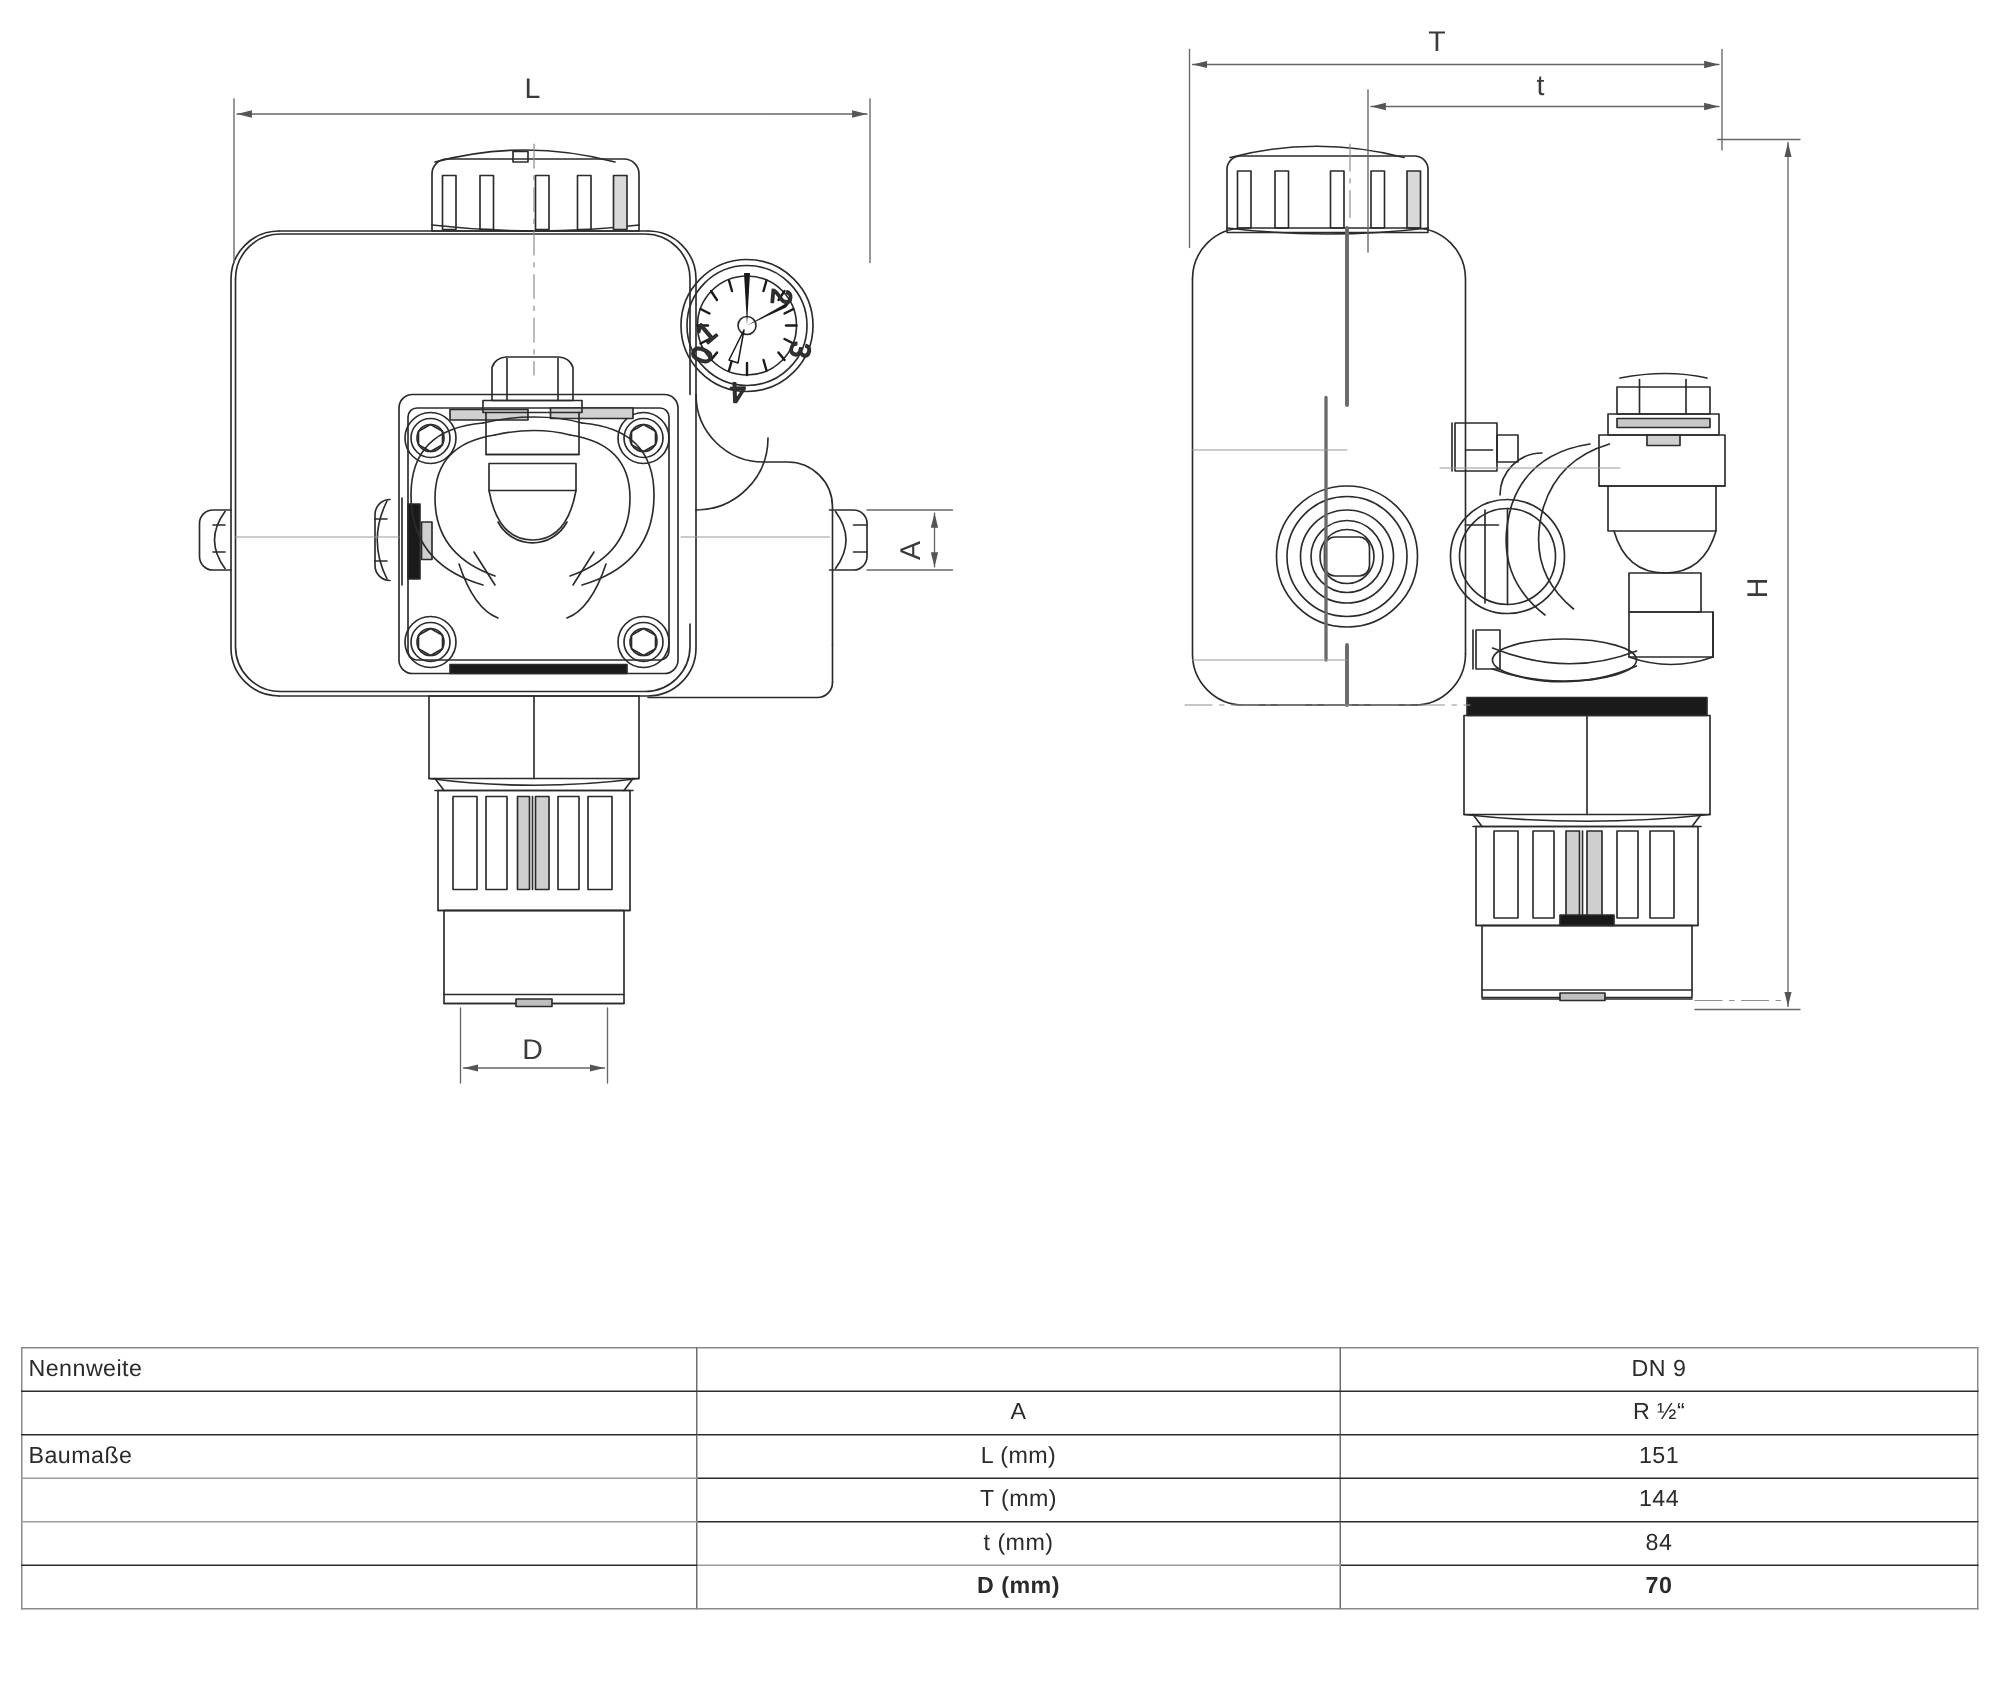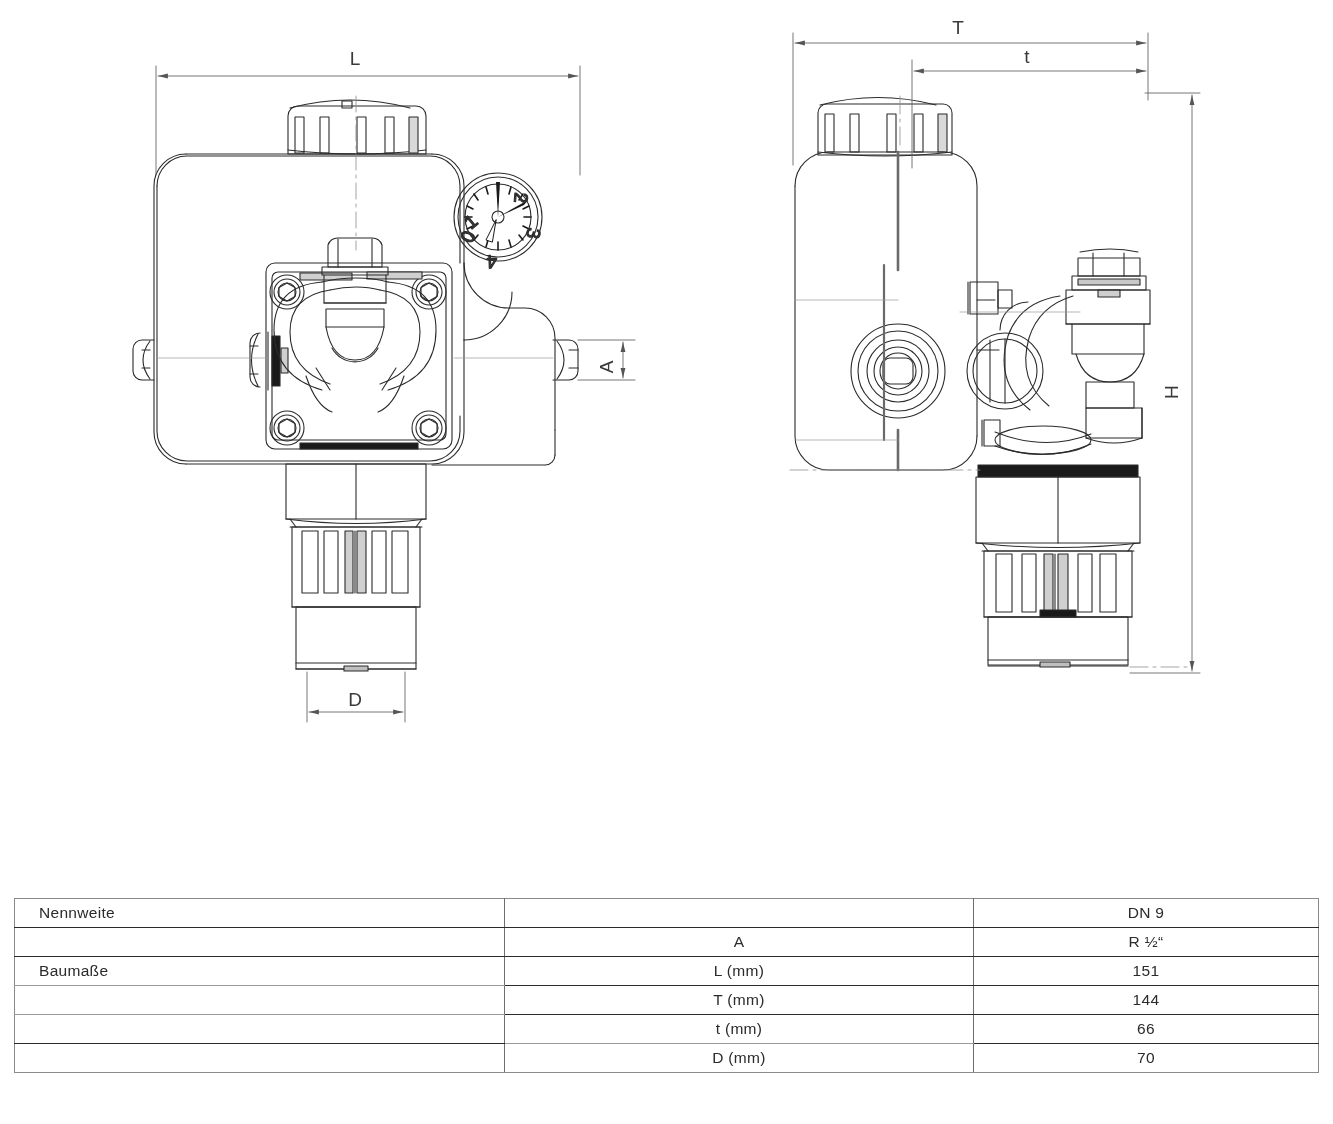"Nennweite" table.spec td { padding: 0 24px -> 0 4px }
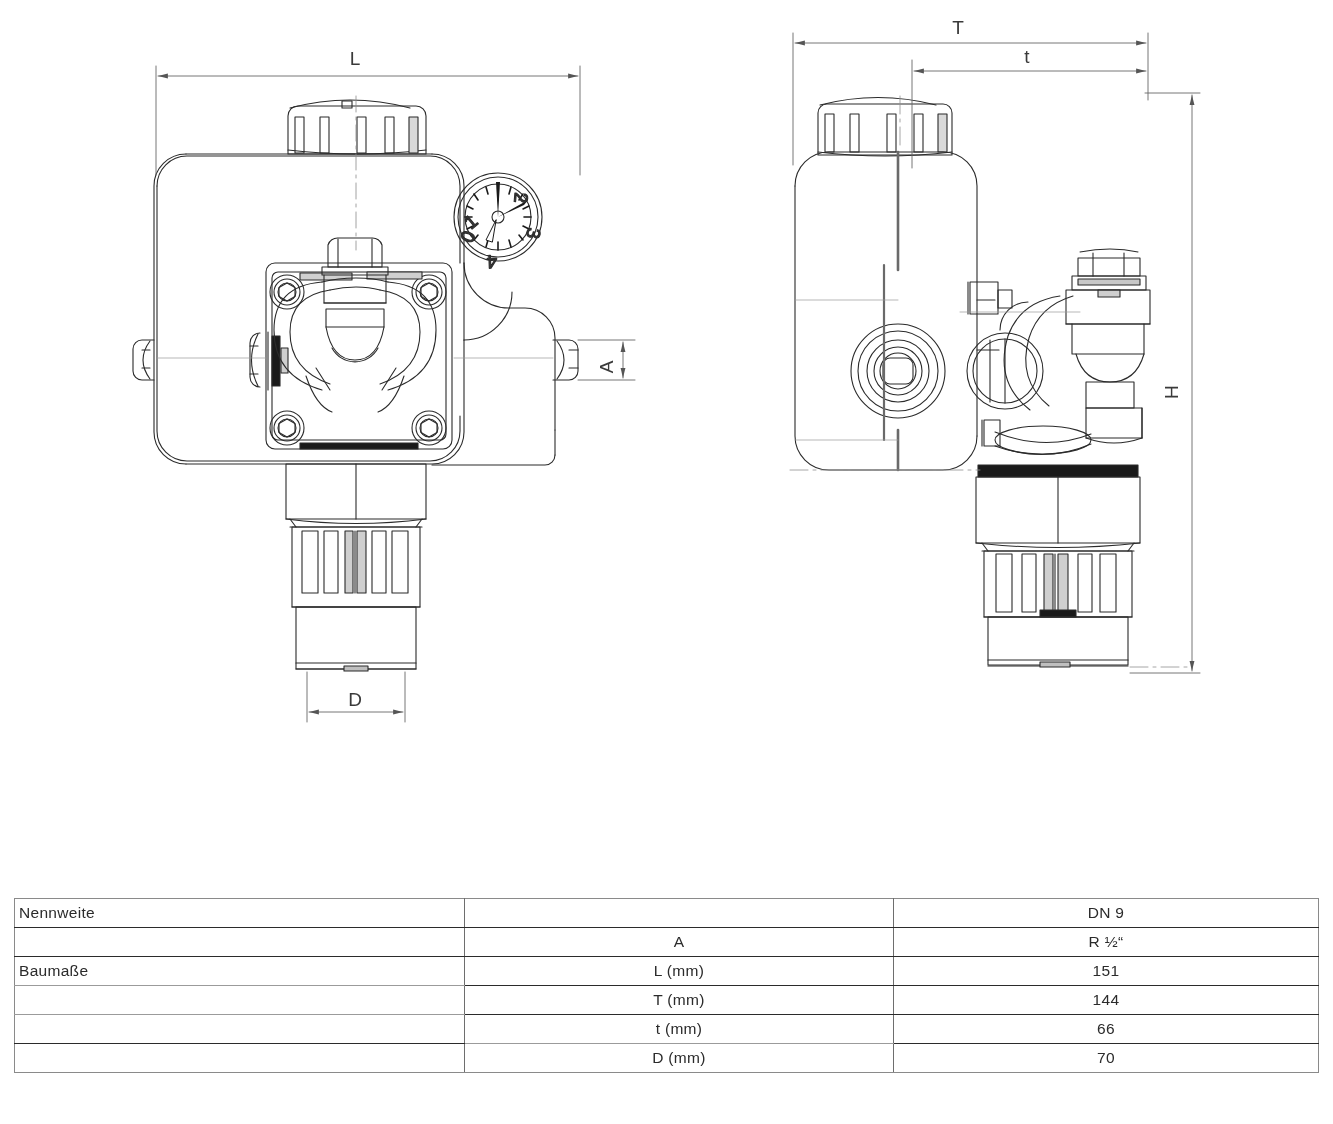"66" td.c-value { text: 66 -> 84 }
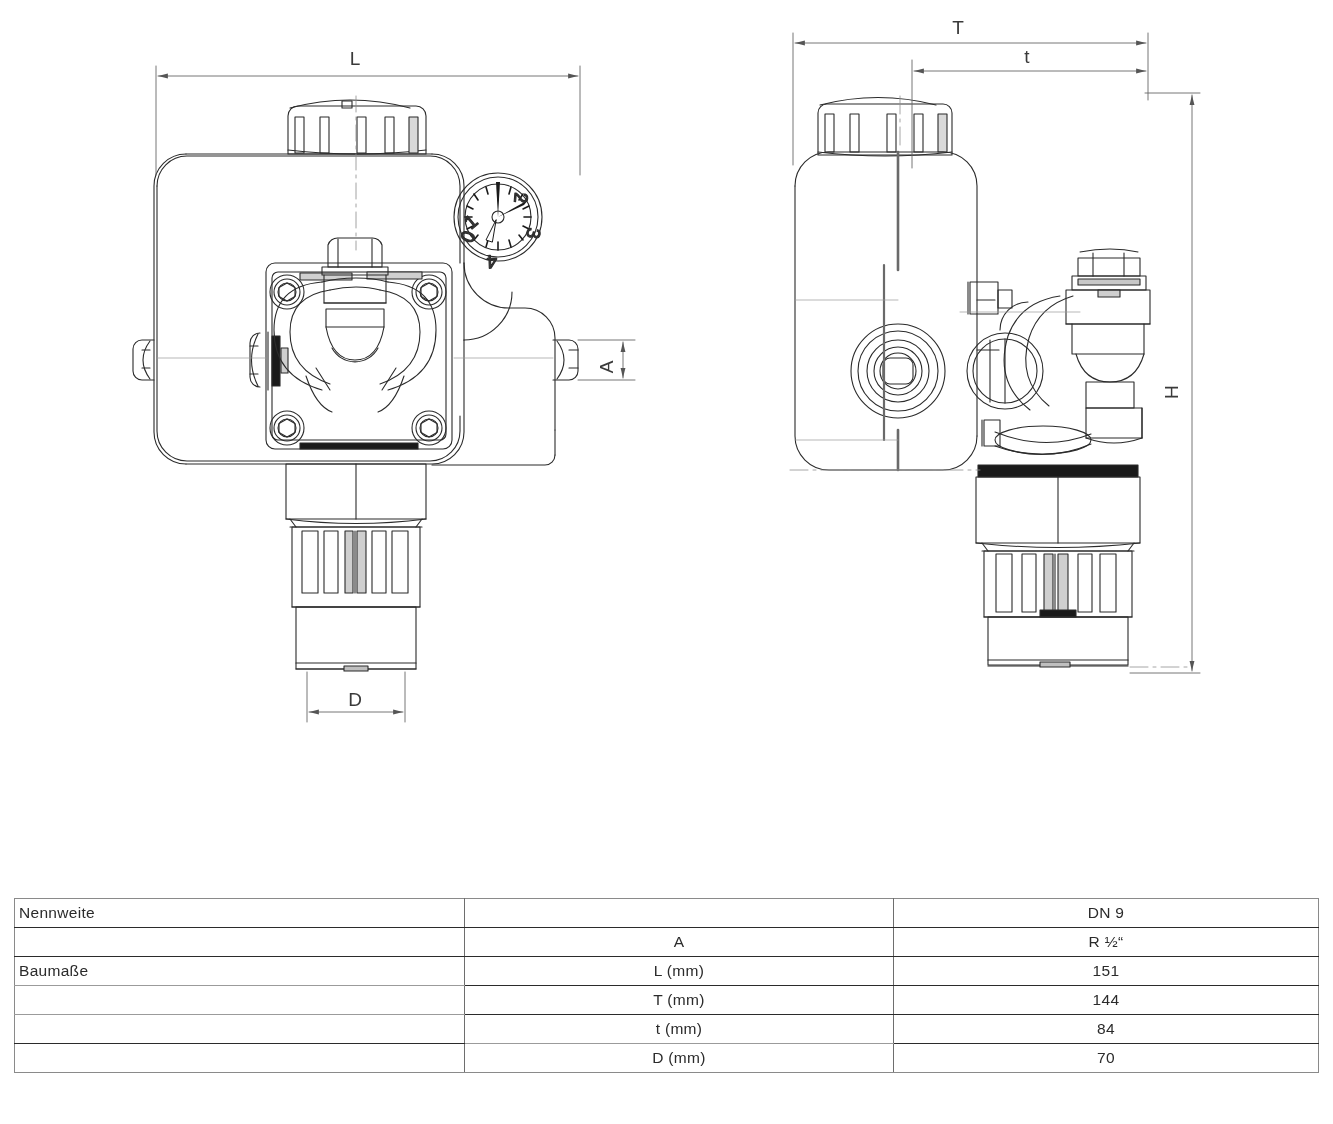"D (mm)" table.spec tr:last-child td { font-weight: none -> bold }
